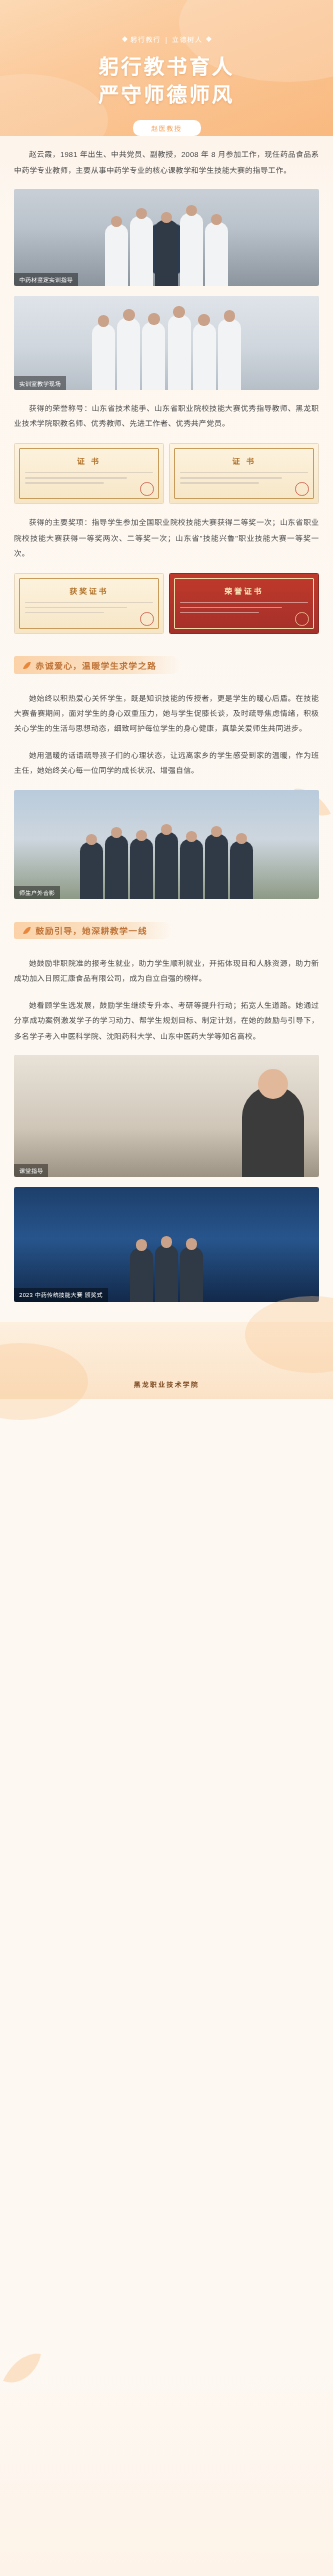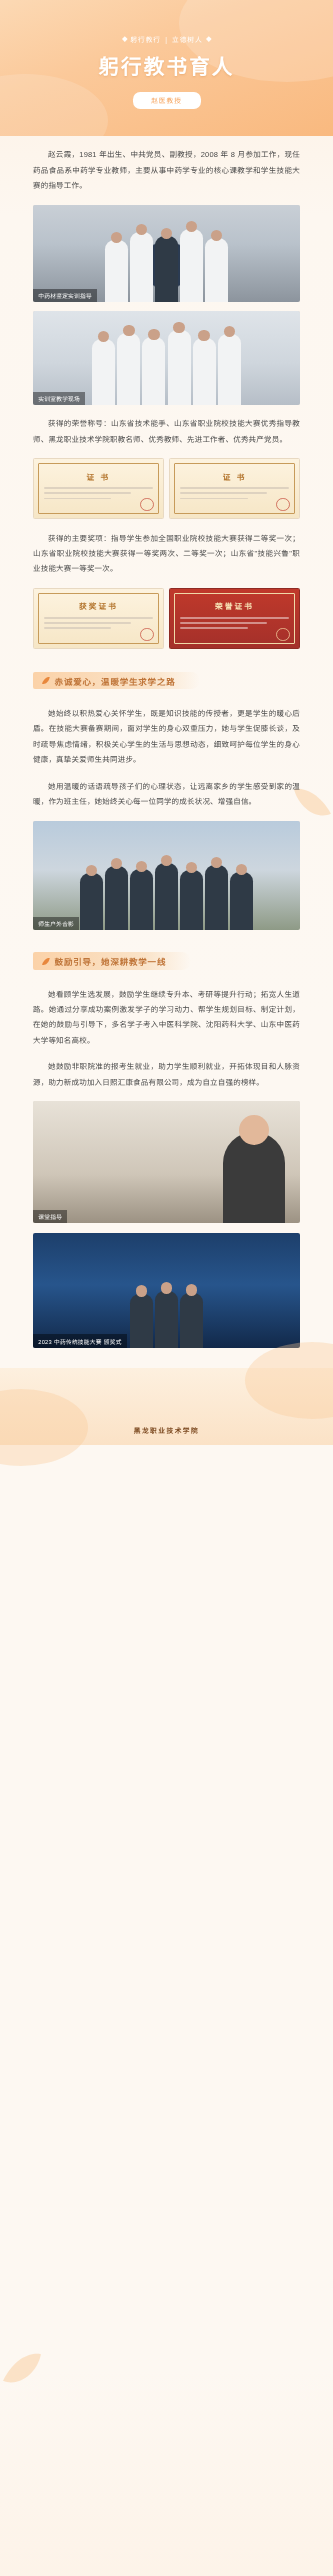"严守师德师风" div { html: none -> <div>严守师德师风</div> }
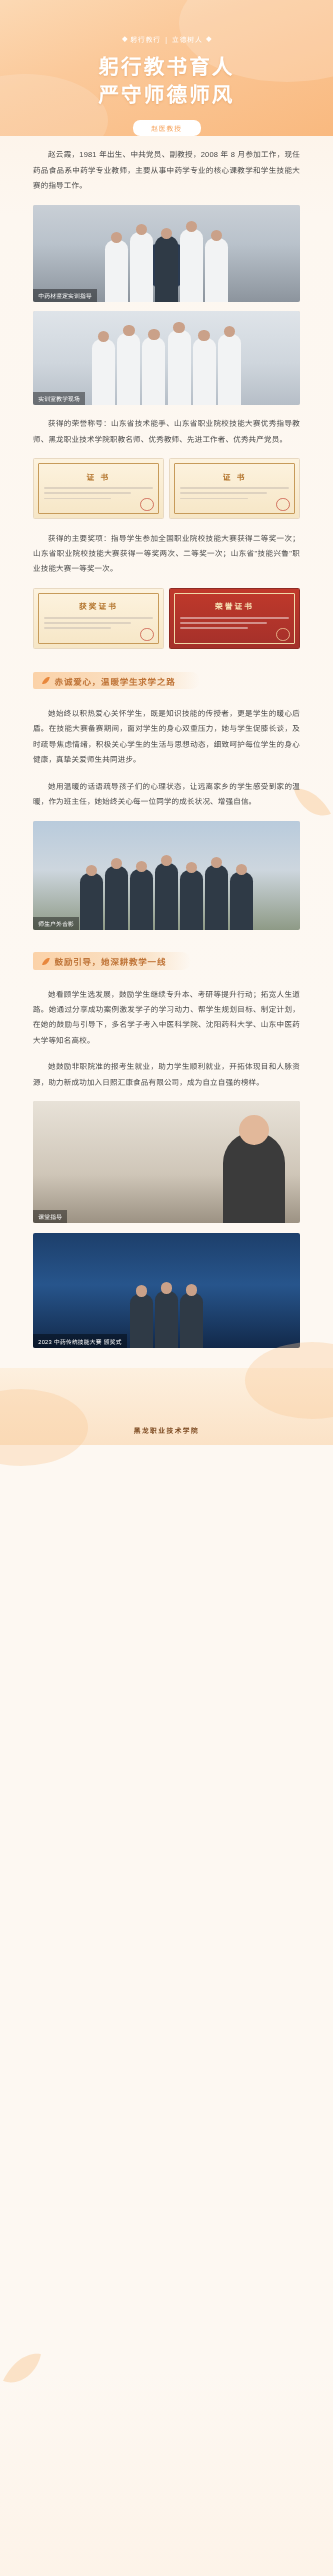"赵云霞，1981 年出生、中共党员、副教授，2008 年 8" .content { padding: 0 33px 0 -> 0 14px 0 }
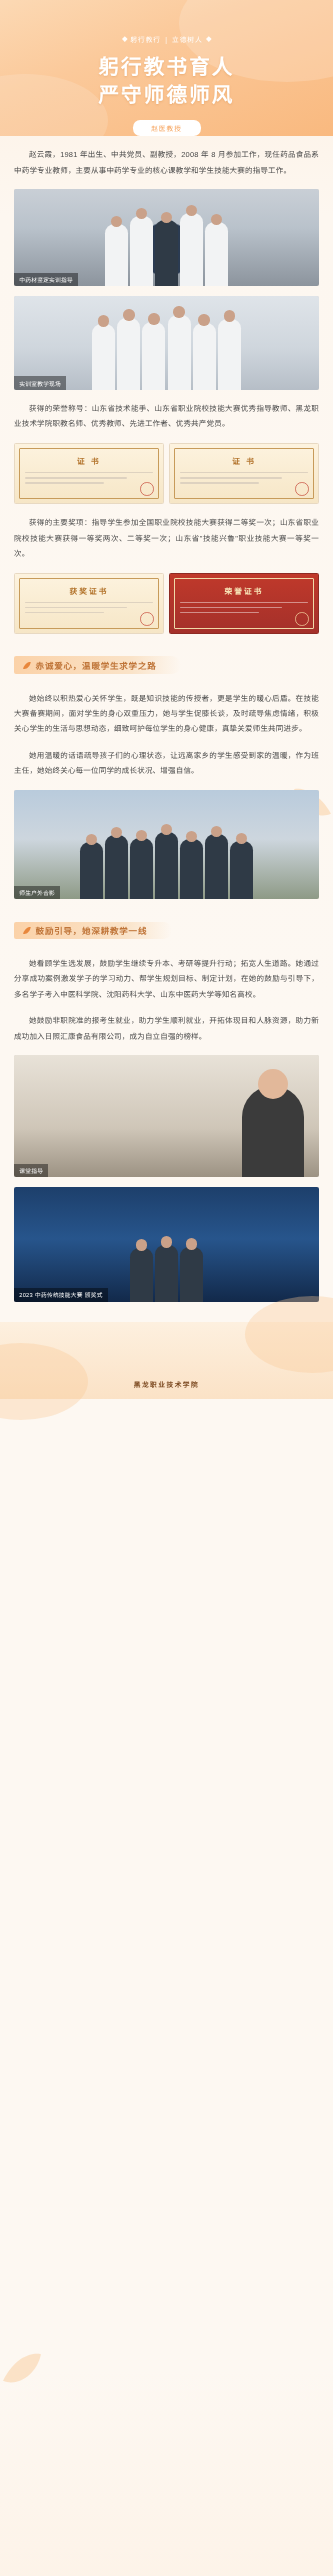"她看顾学生选发展，鼓励学生继续专升本、考研等提升行动；拓宽人生道路。她通过分享成" p.para { order: before "她鼓励非职院准的报考生就业，助力学生顺利就业，开拓体现目和人脉资源，助力新成功加" -> after "她鼓励非职院准的报考生就业，助力学生顺利就业，开拓体现目和人脉资源，助力新成功加" }
